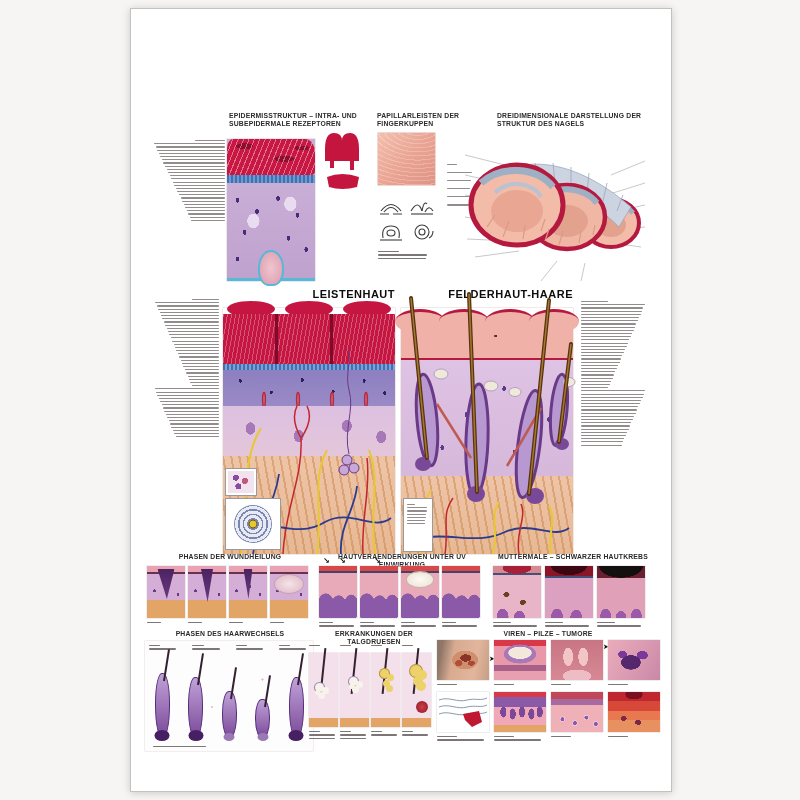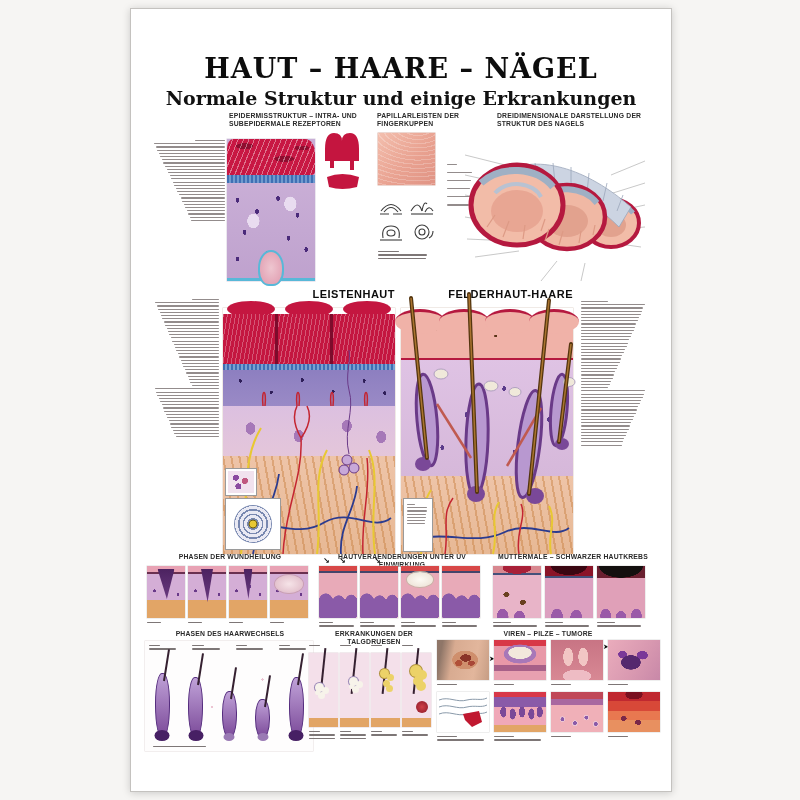"HAUT – HAARE – NÄGEL" div.abs { html: <div>HAUT – HAARE – NÄGEL</div> -> none }
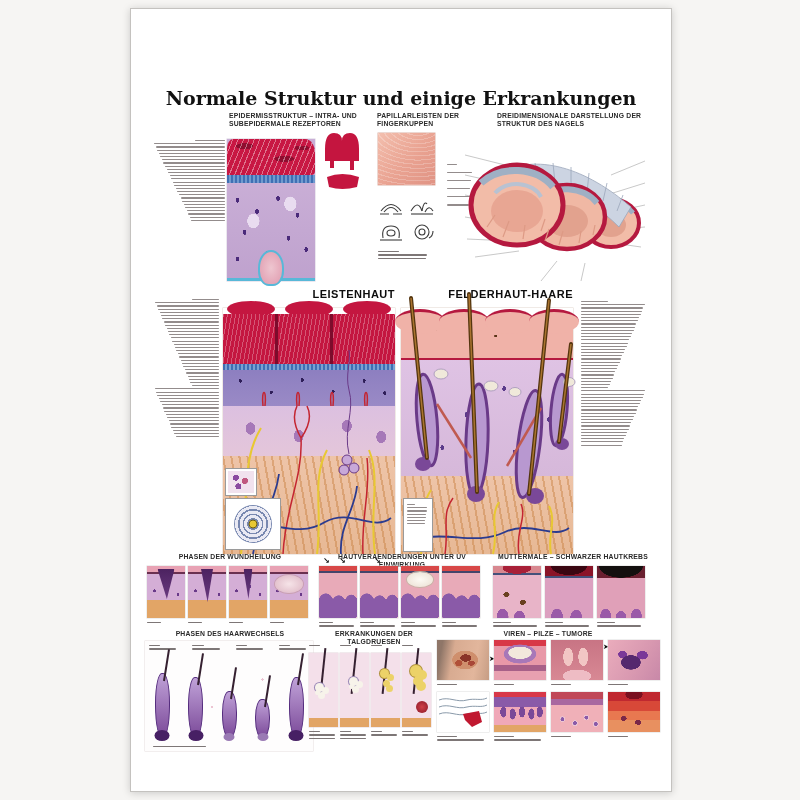"Normale Struktur und einige Erkrankungen" div.abs { html: <div>Normale Struktur und einige Erkrankungen</div> -> none }
